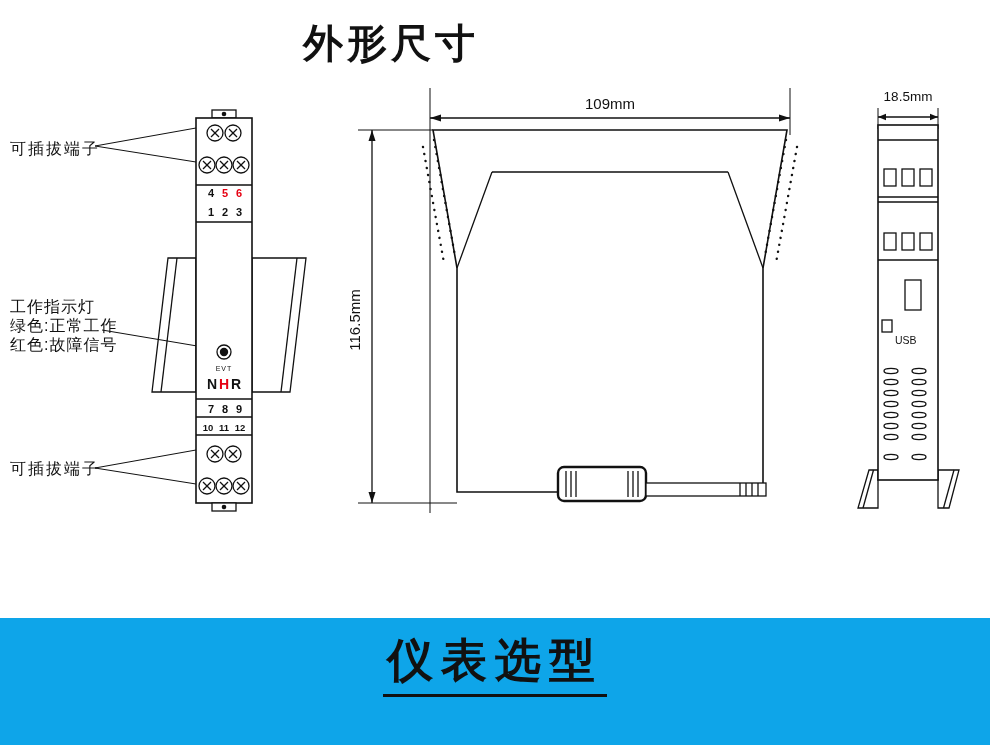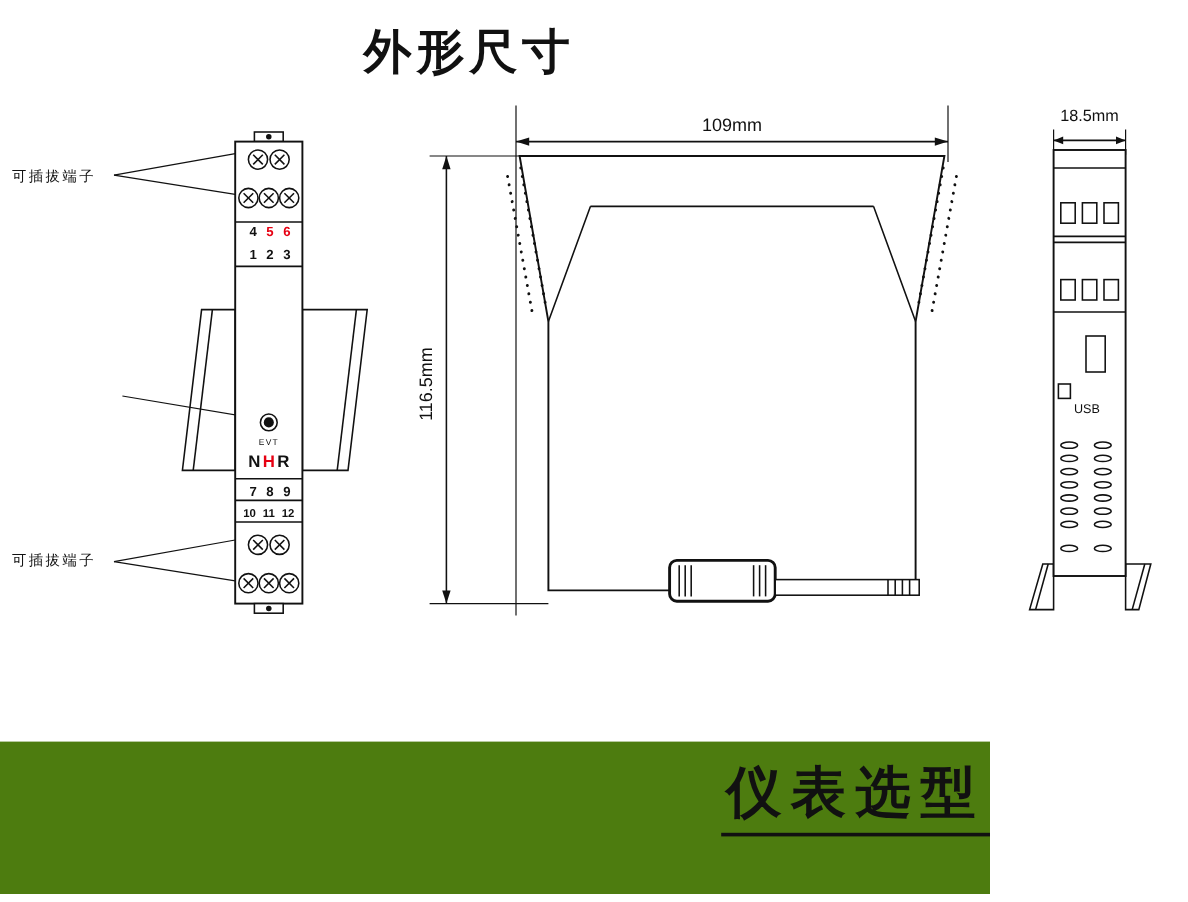"可插拔端子" .callout { font-size: 12px -> 16px }
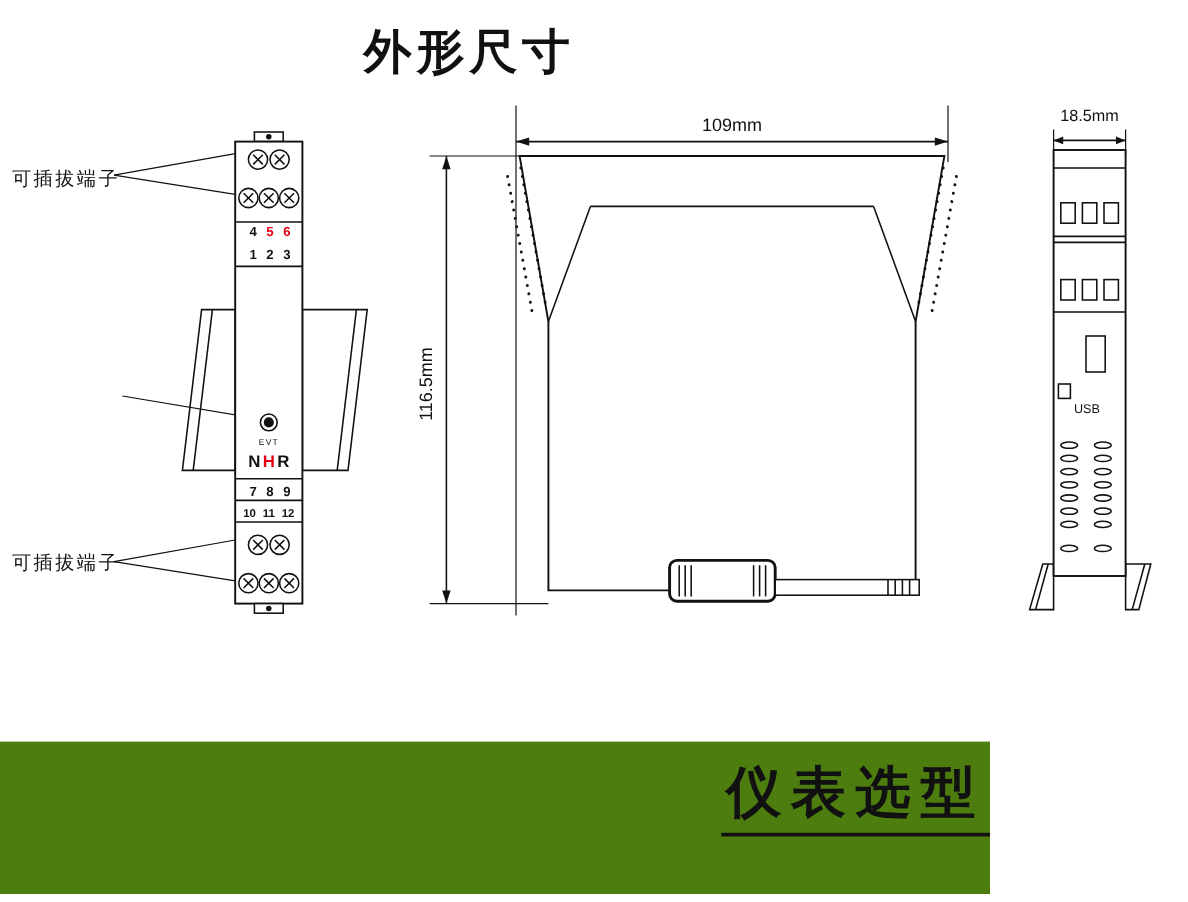"工作指示灯" div.callout { html: none -> <div> <div>工作指示灯</div> <div>绿色:正常工作</div> <div>红色:故障信号</div> </div> }
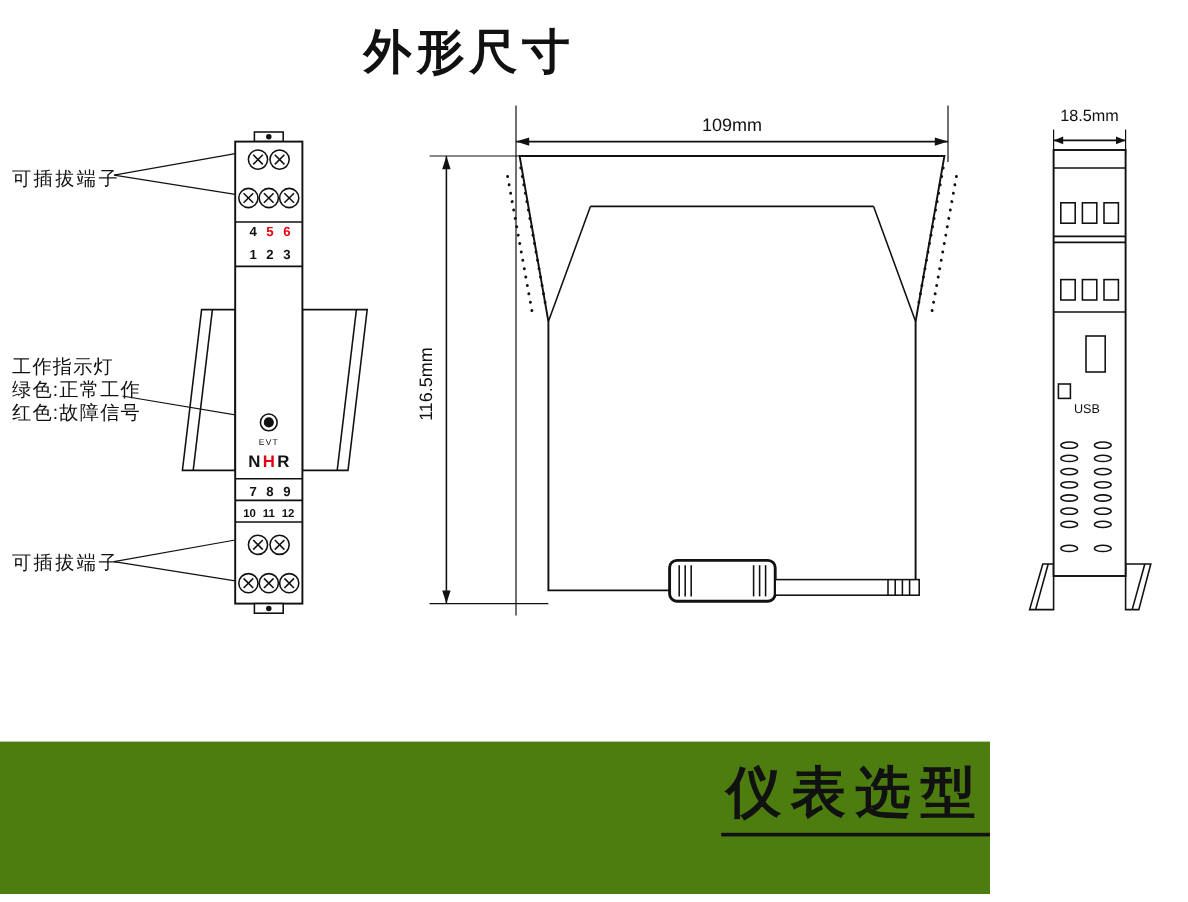"仪表选型" #footer { background: #4d7c0f -> #0ea5e9; text-align: right -> center; width: 825px -> 990px }
